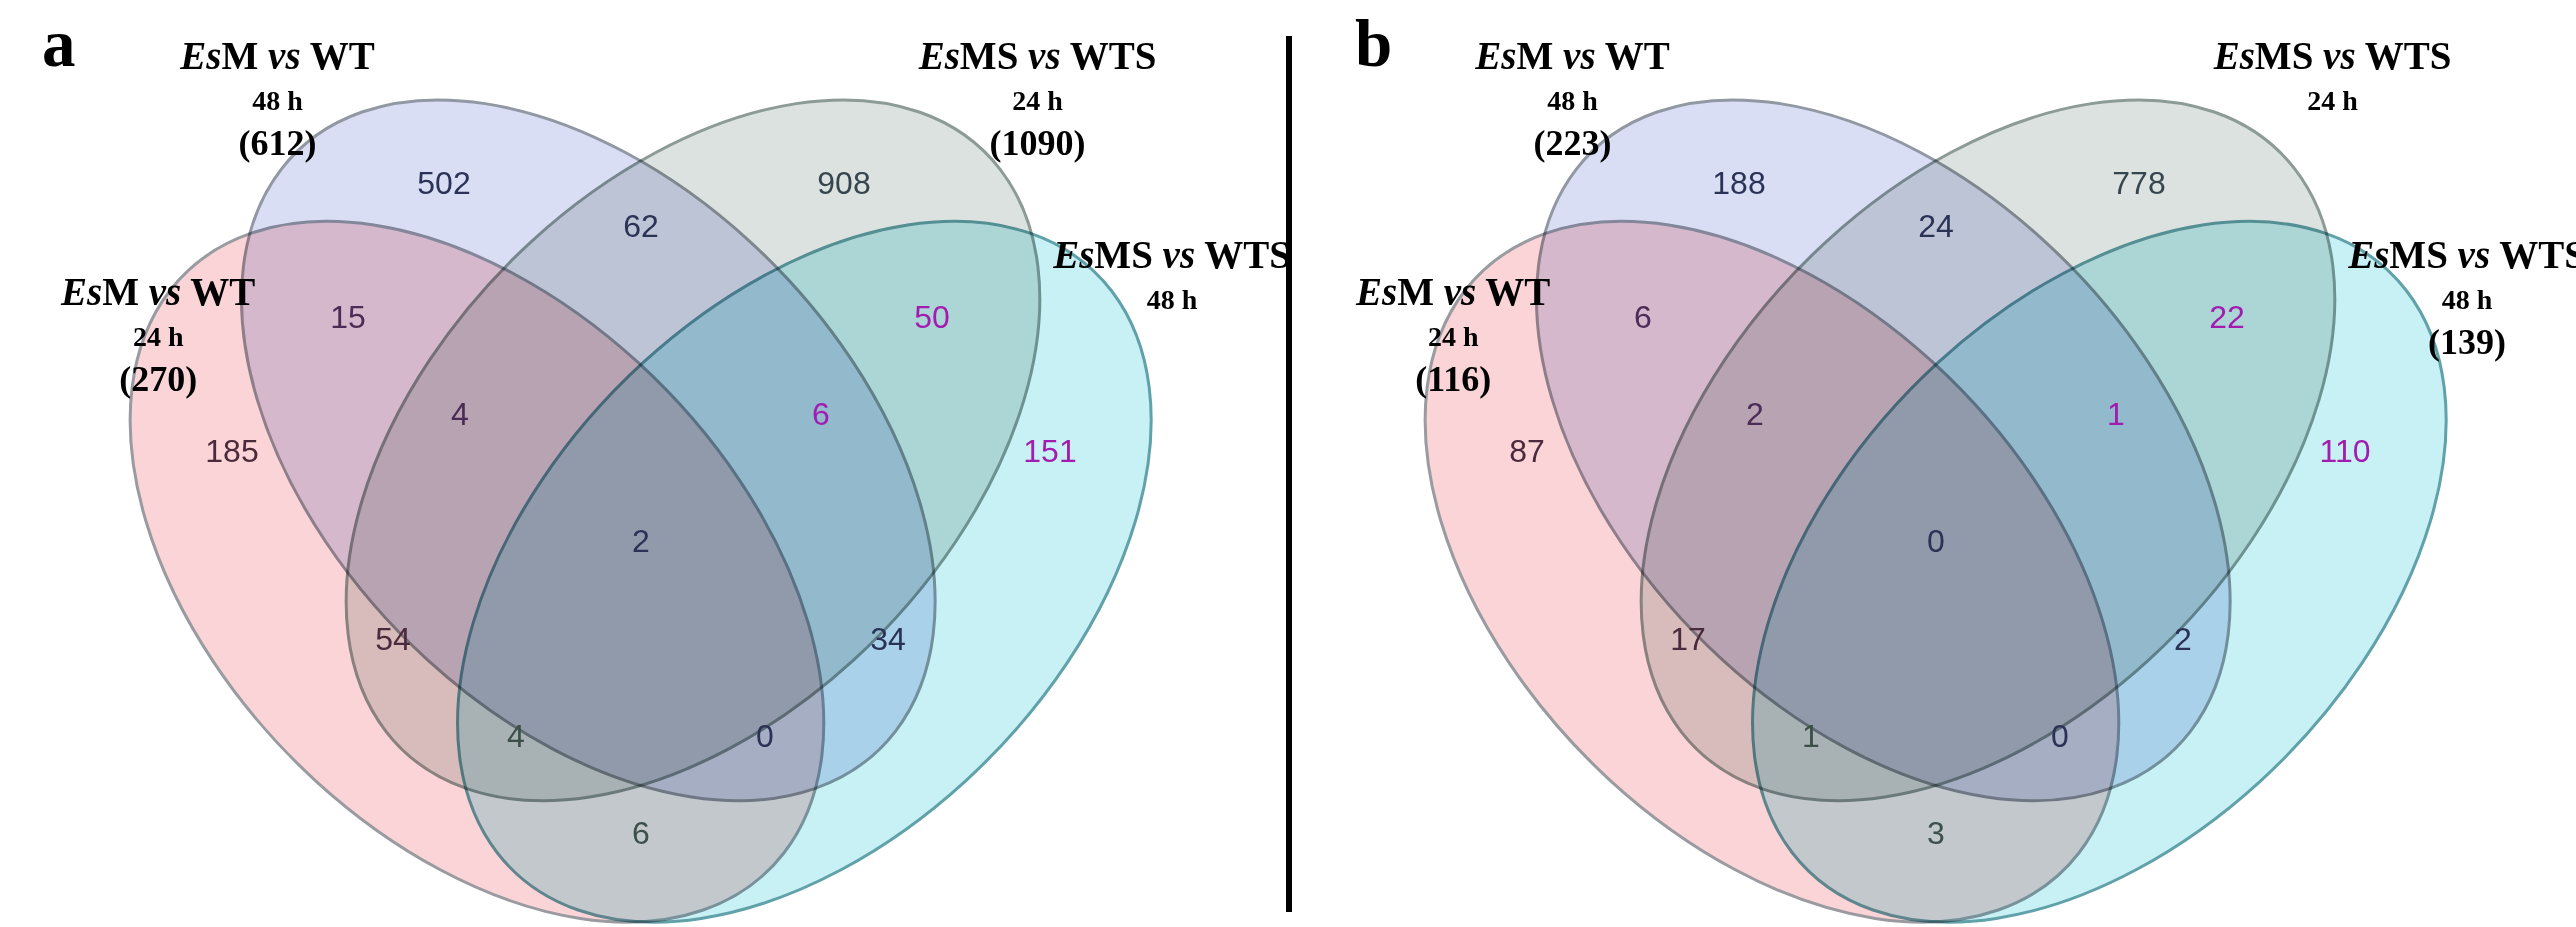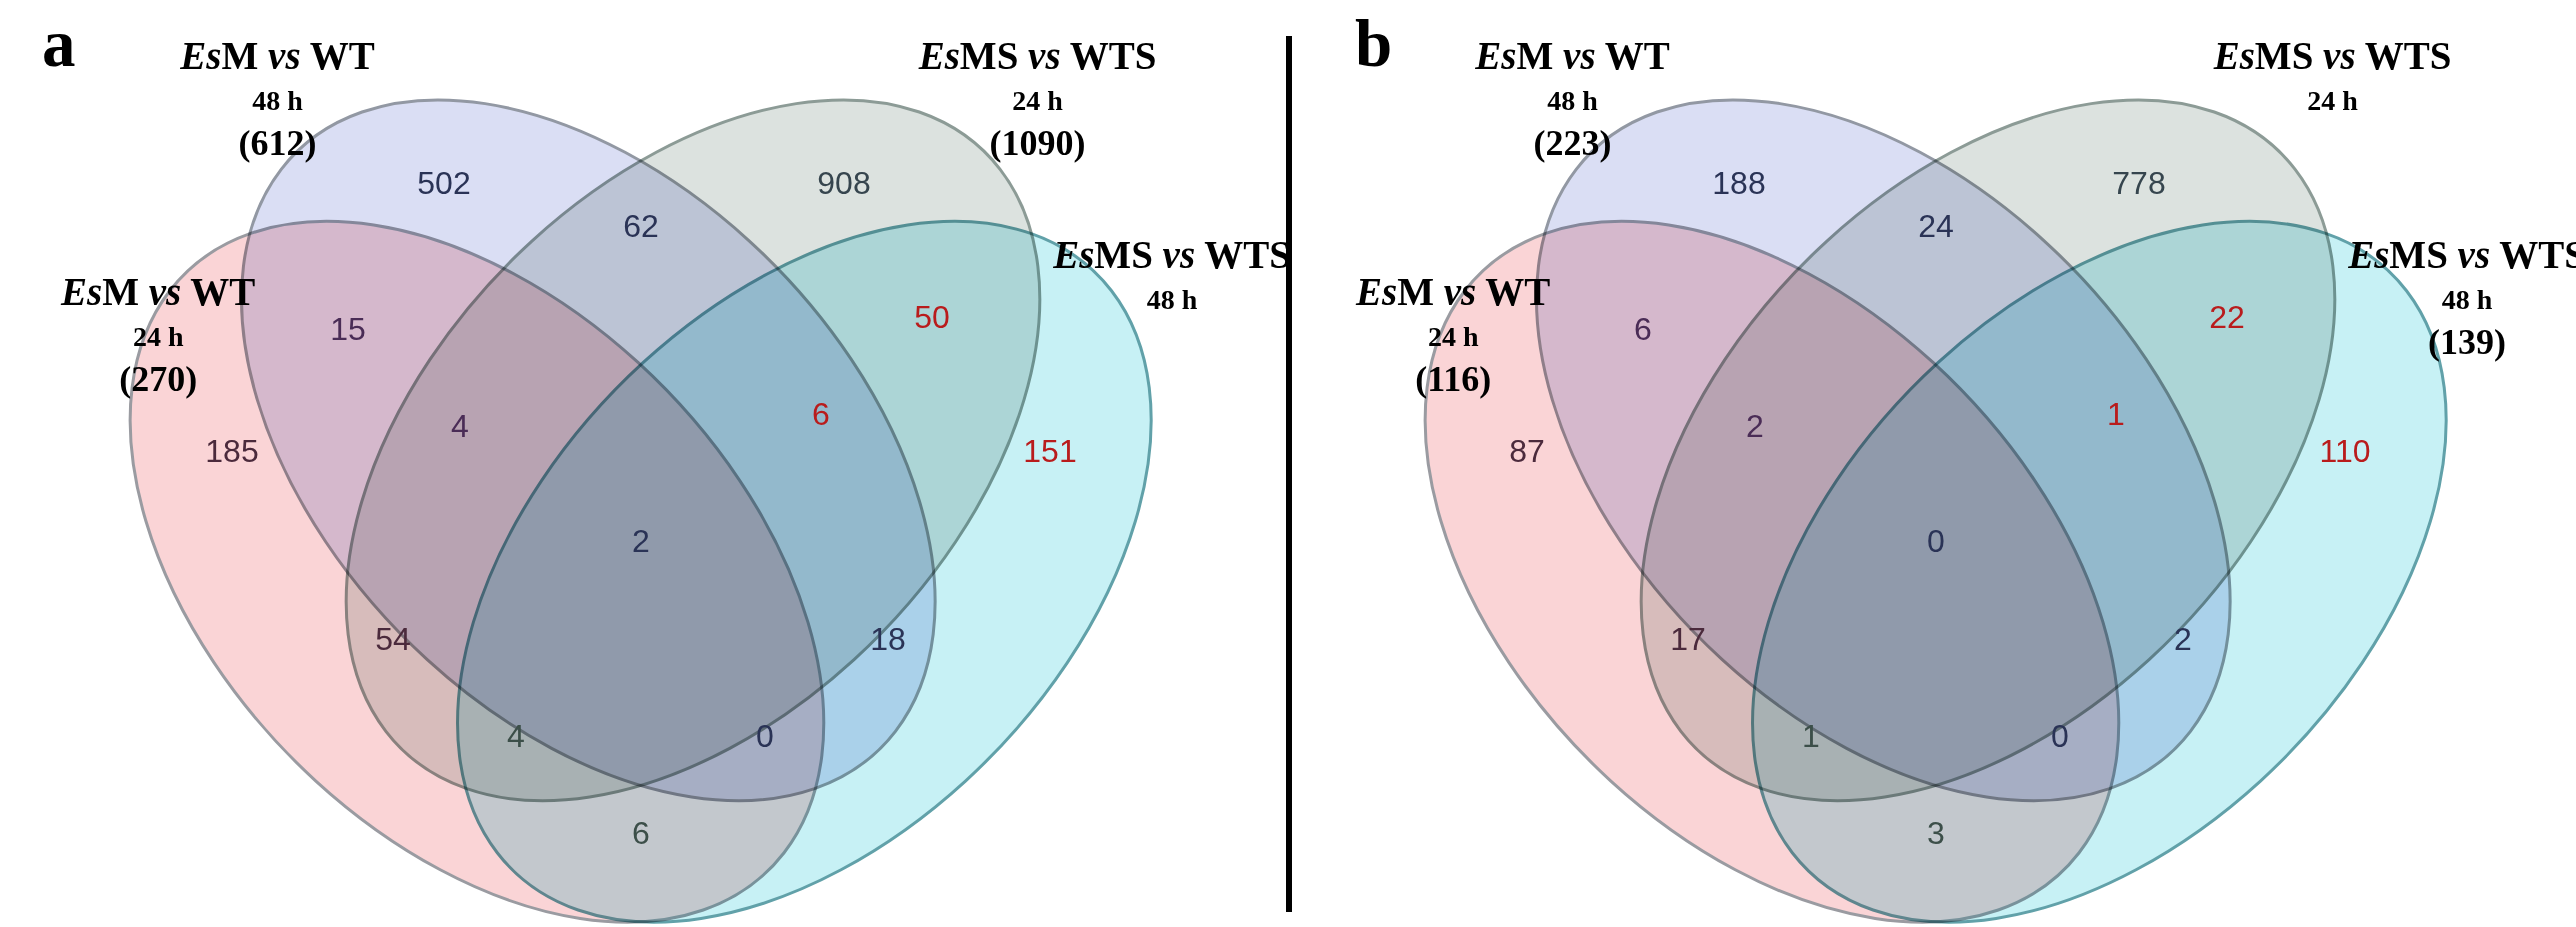"15" .n-AB,.n-ABC { margin-top: 12px -> none }
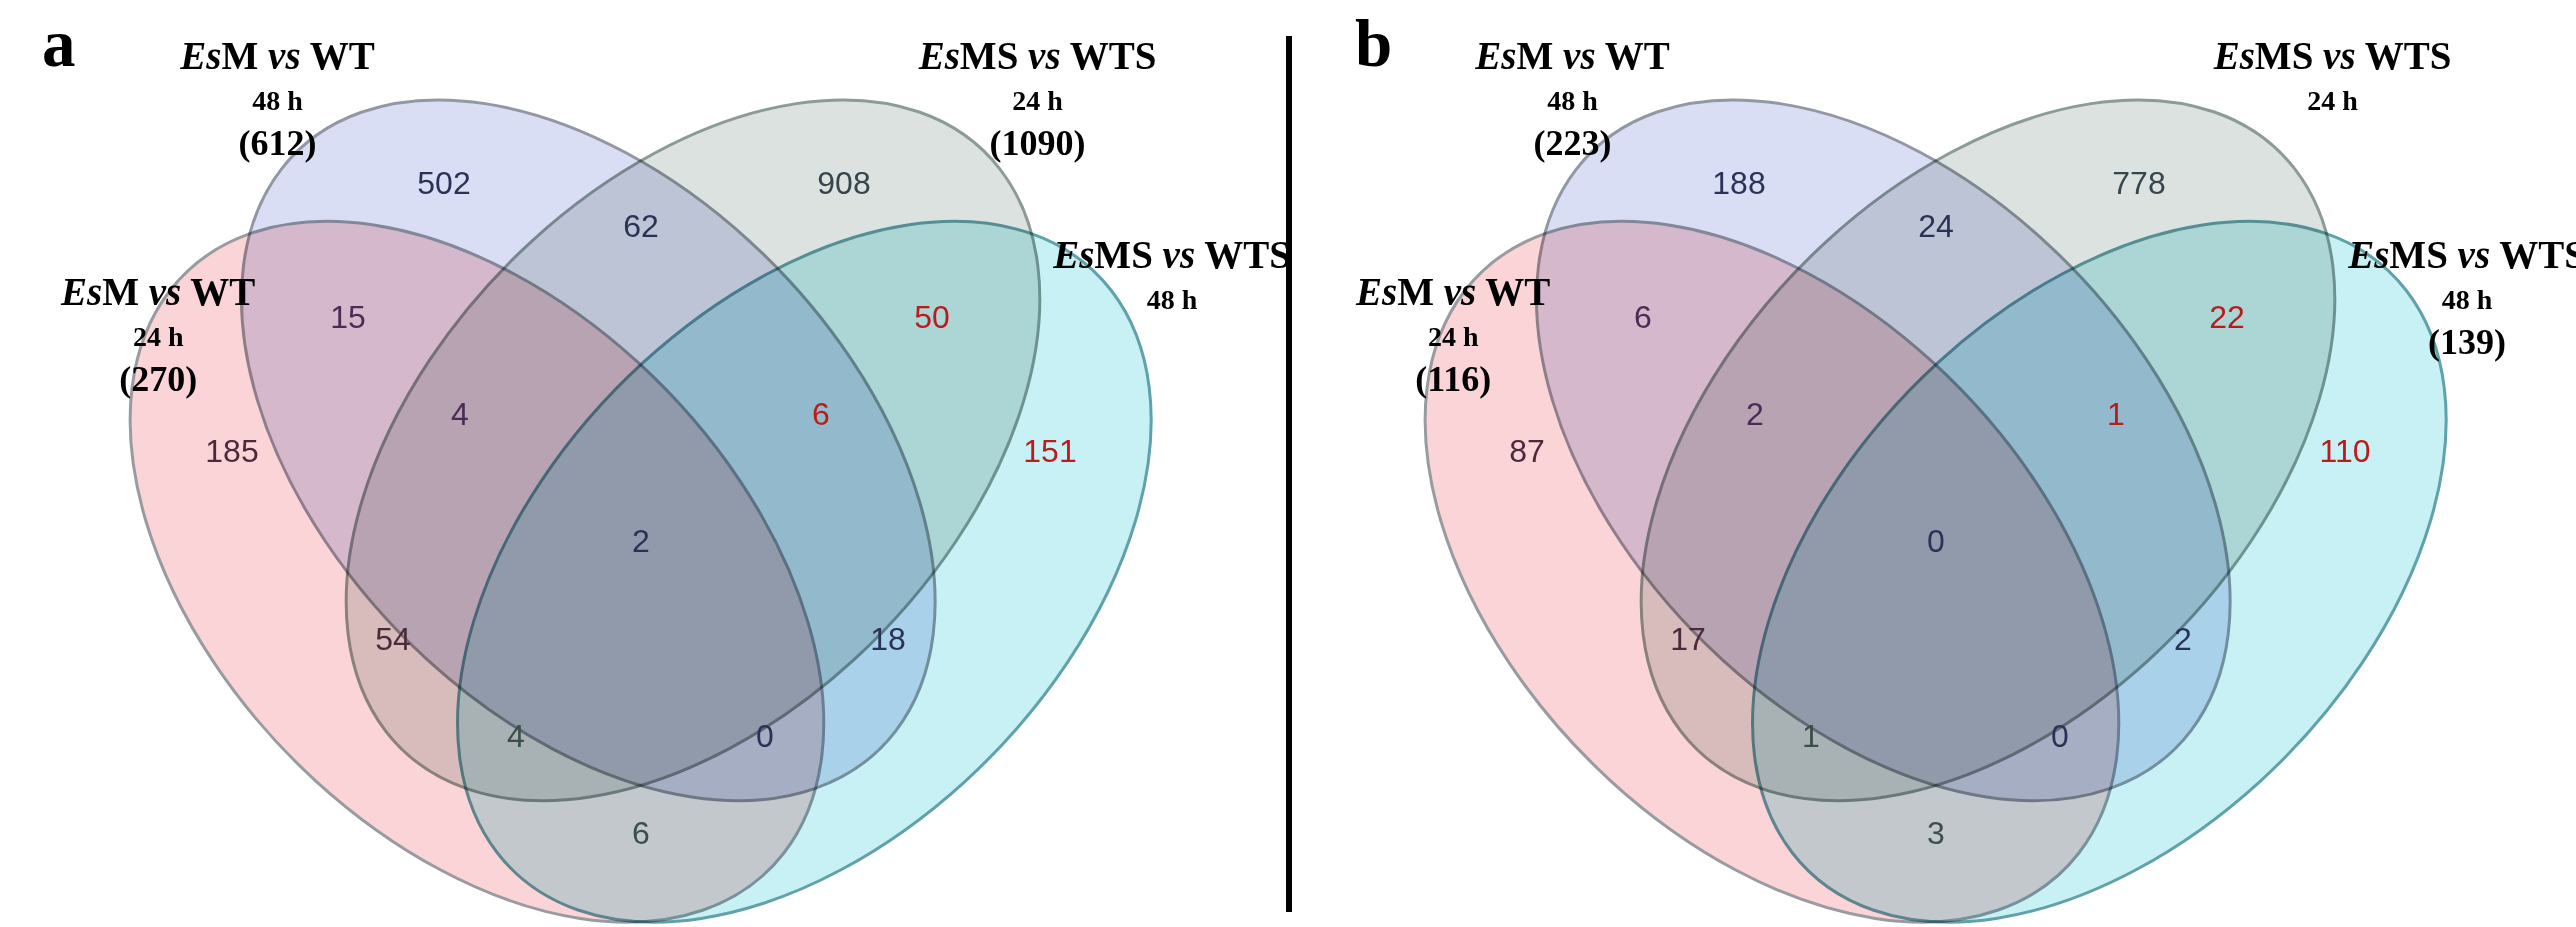"50" .n-D,.n-CD,.n-BCD { color: #b91c1c -> #a21caf }
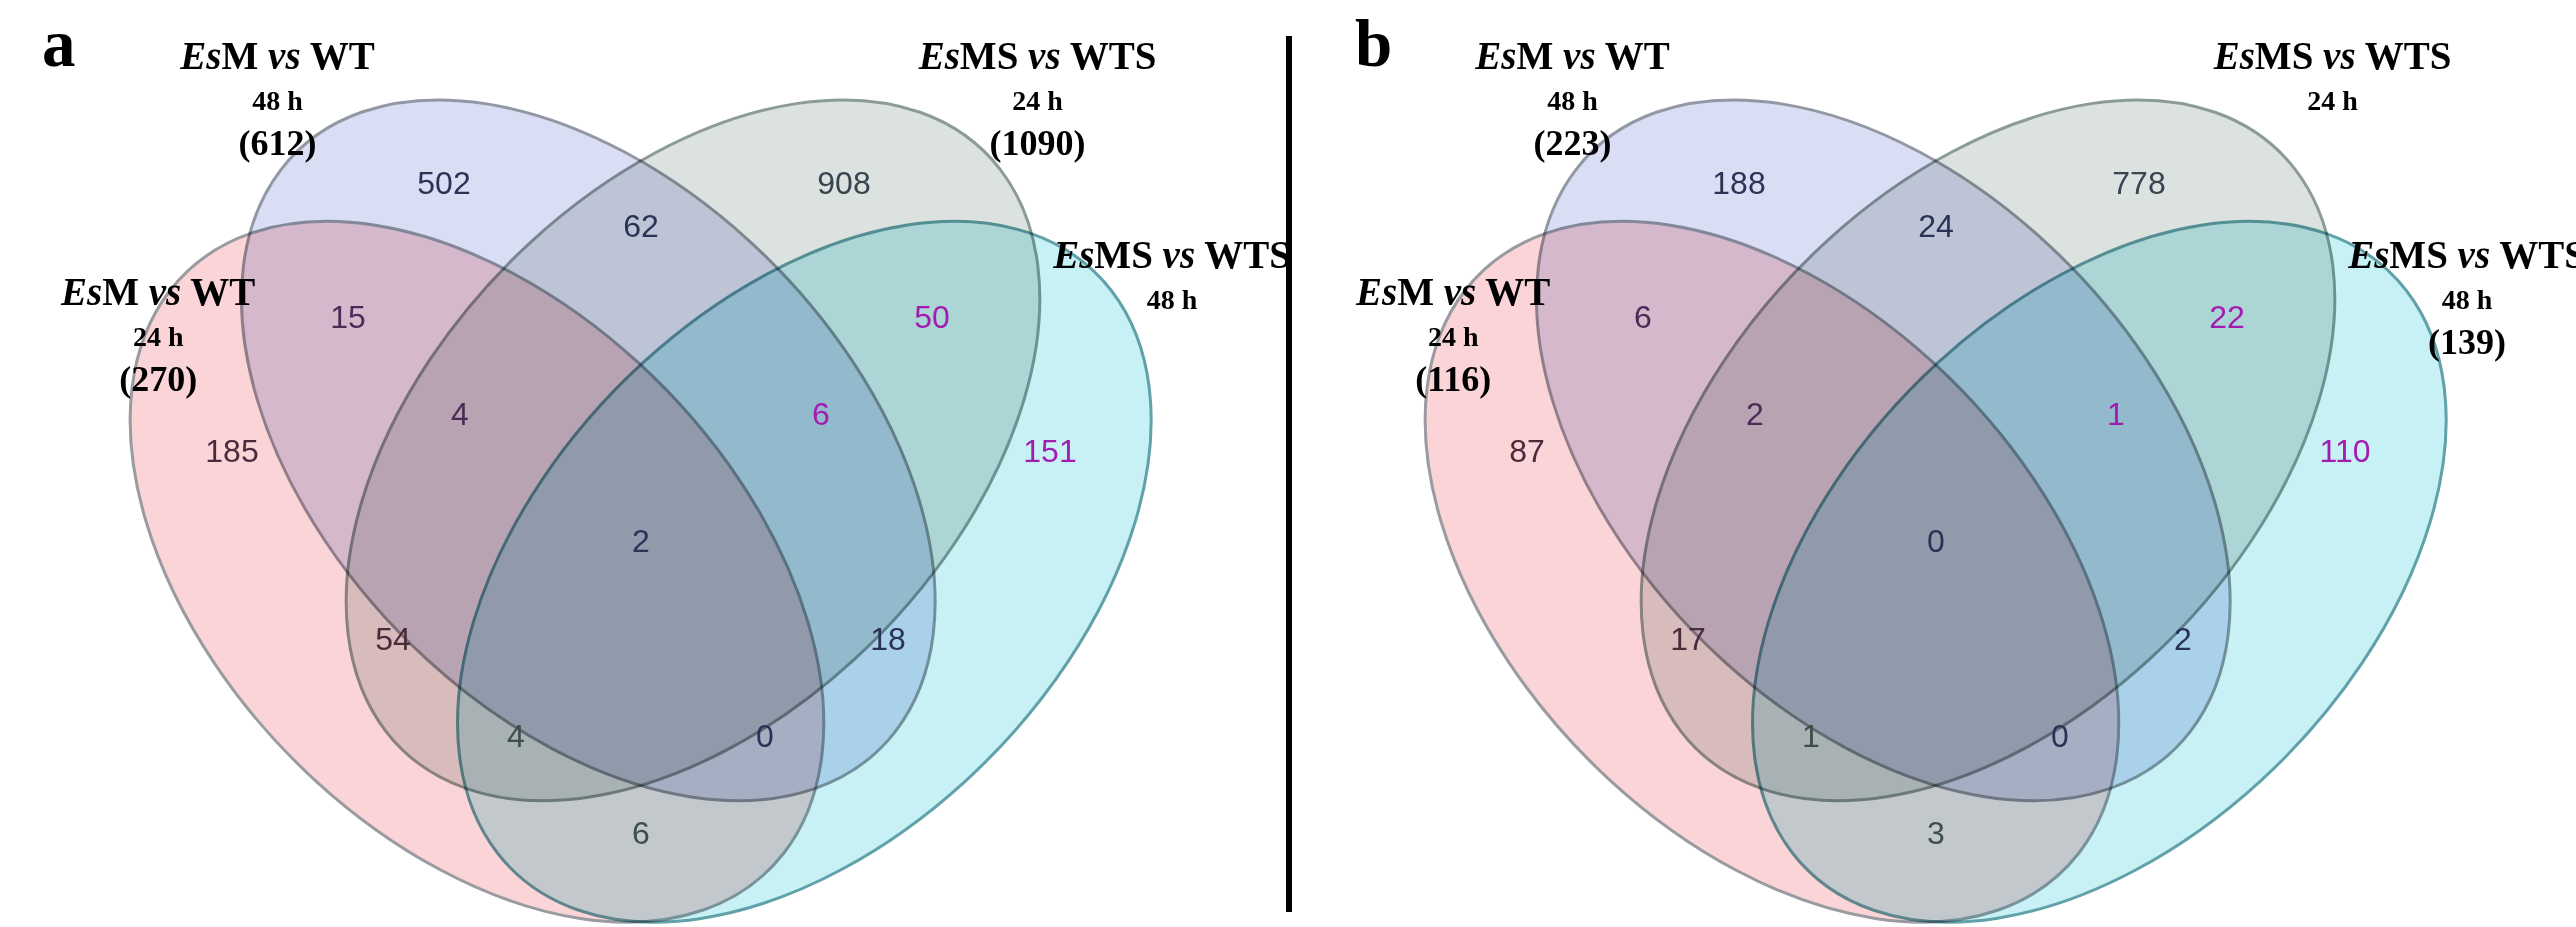"18" span.num { text: 18 -> 34 }
